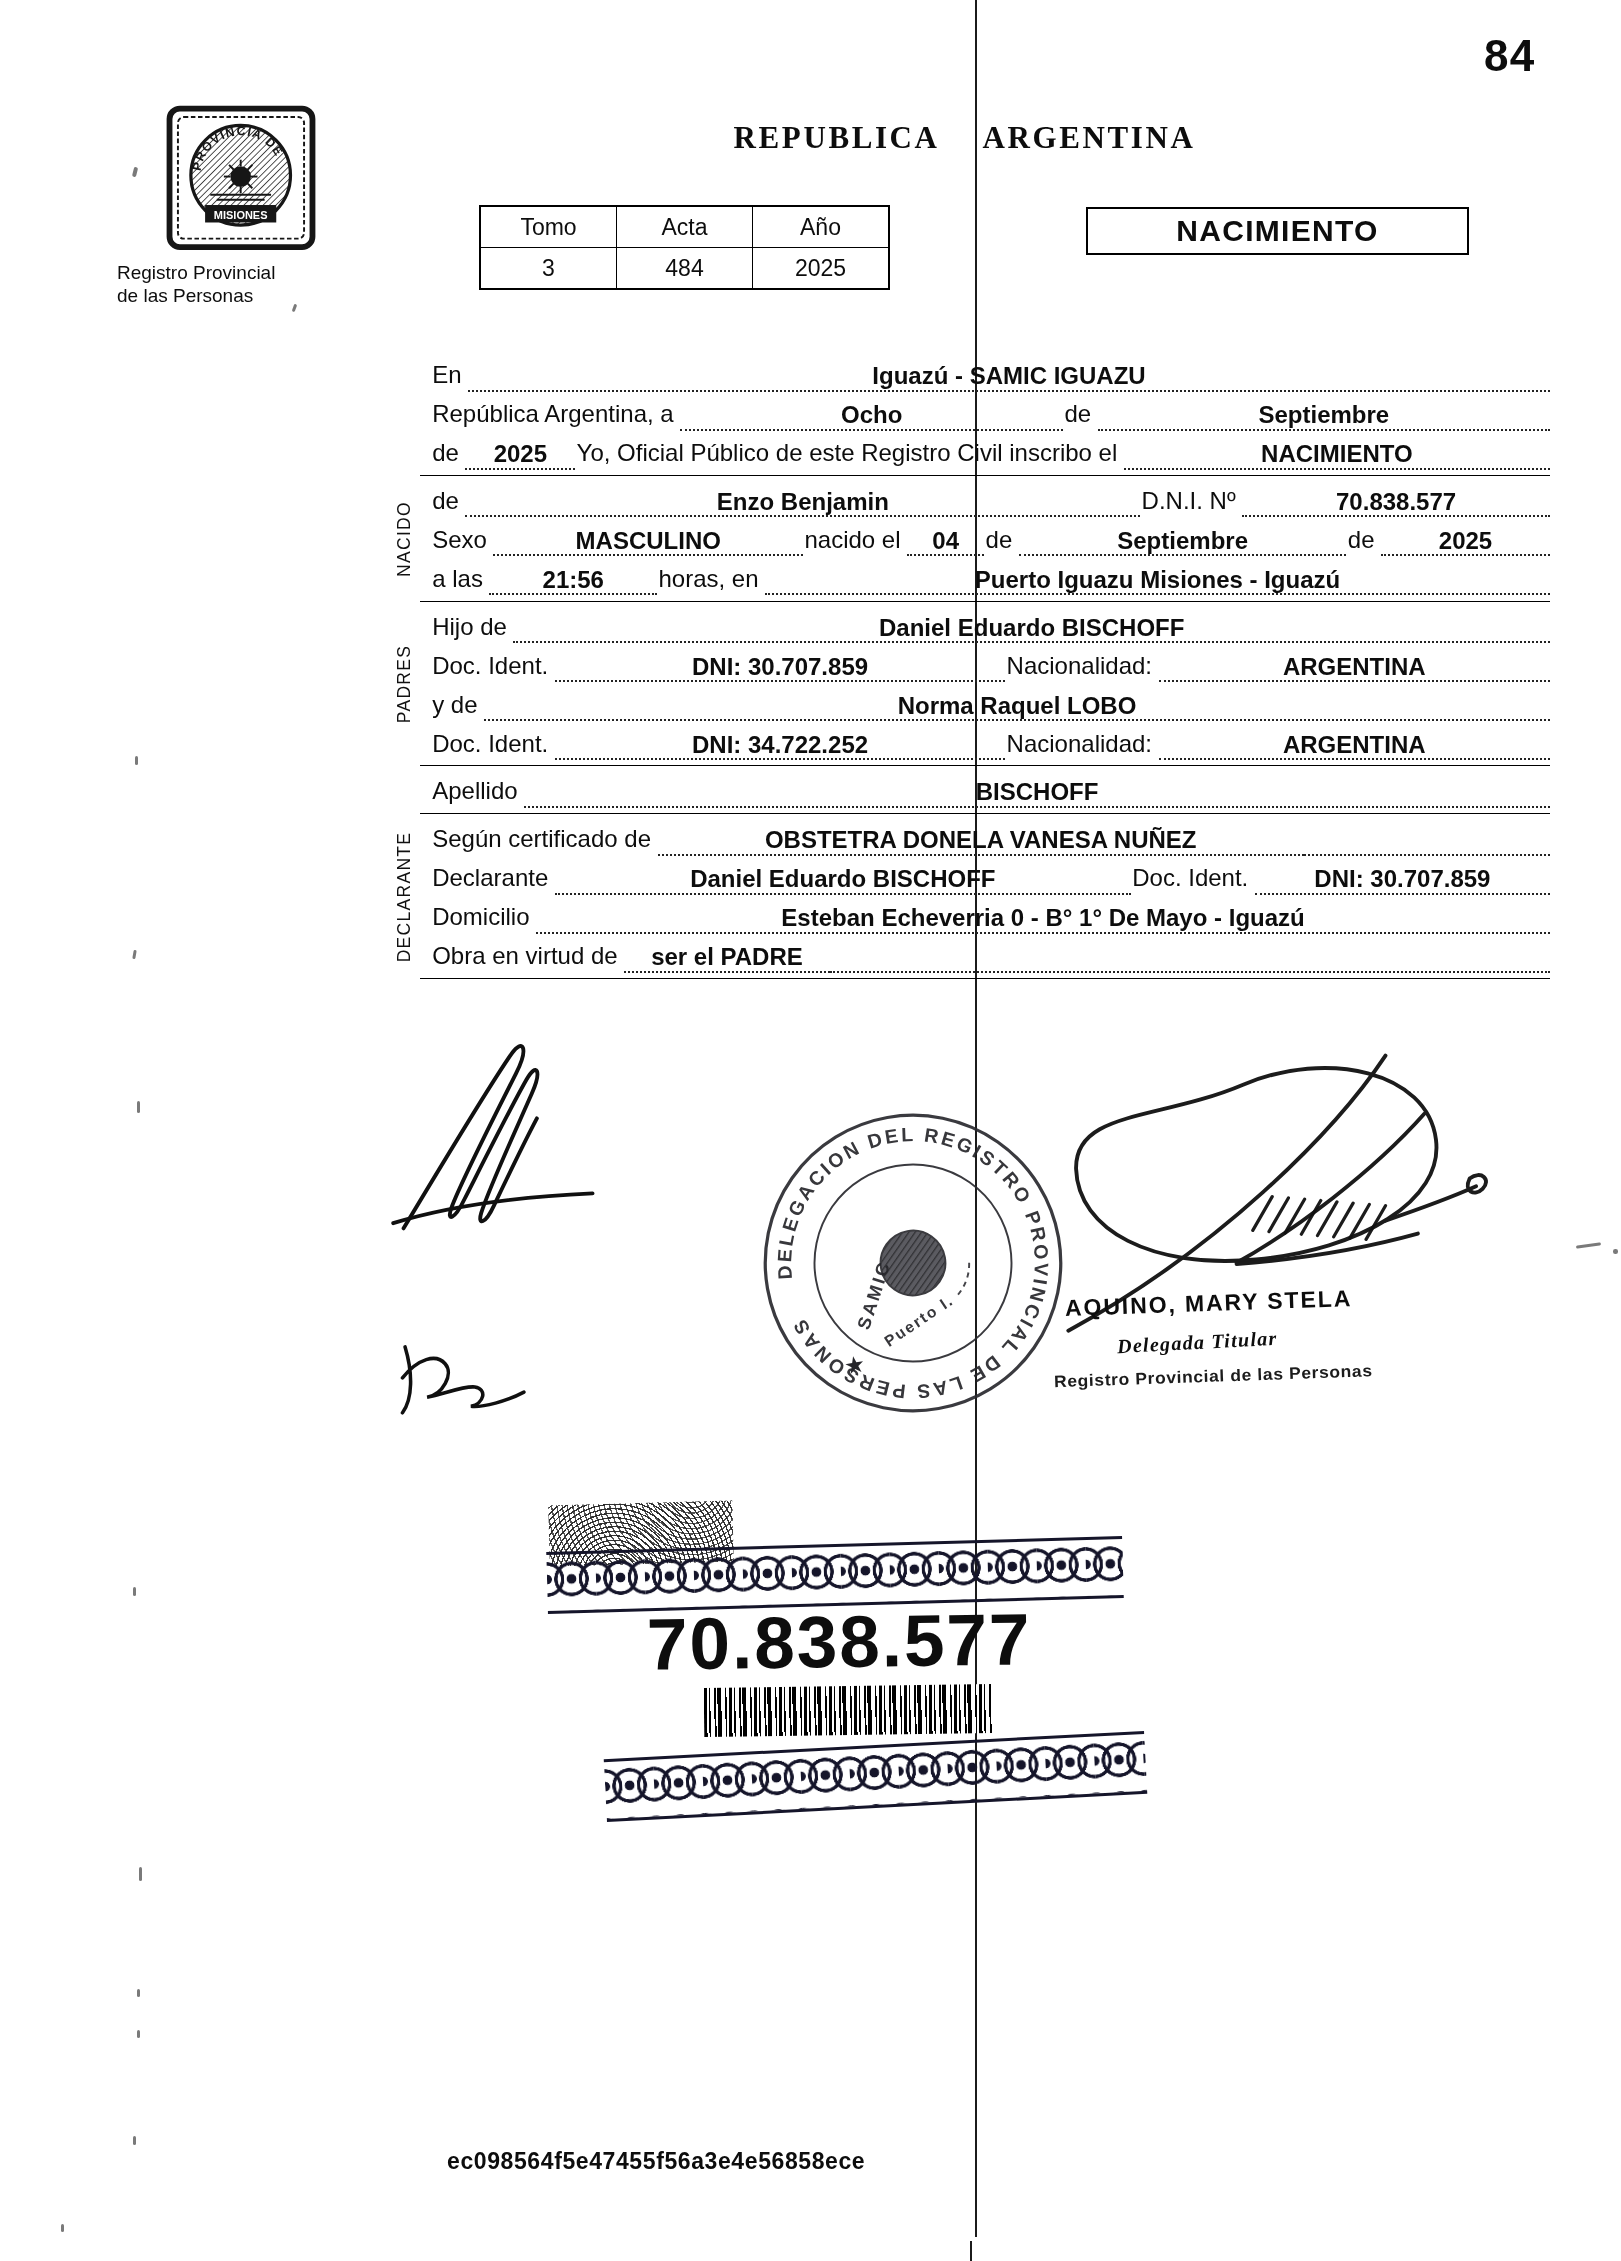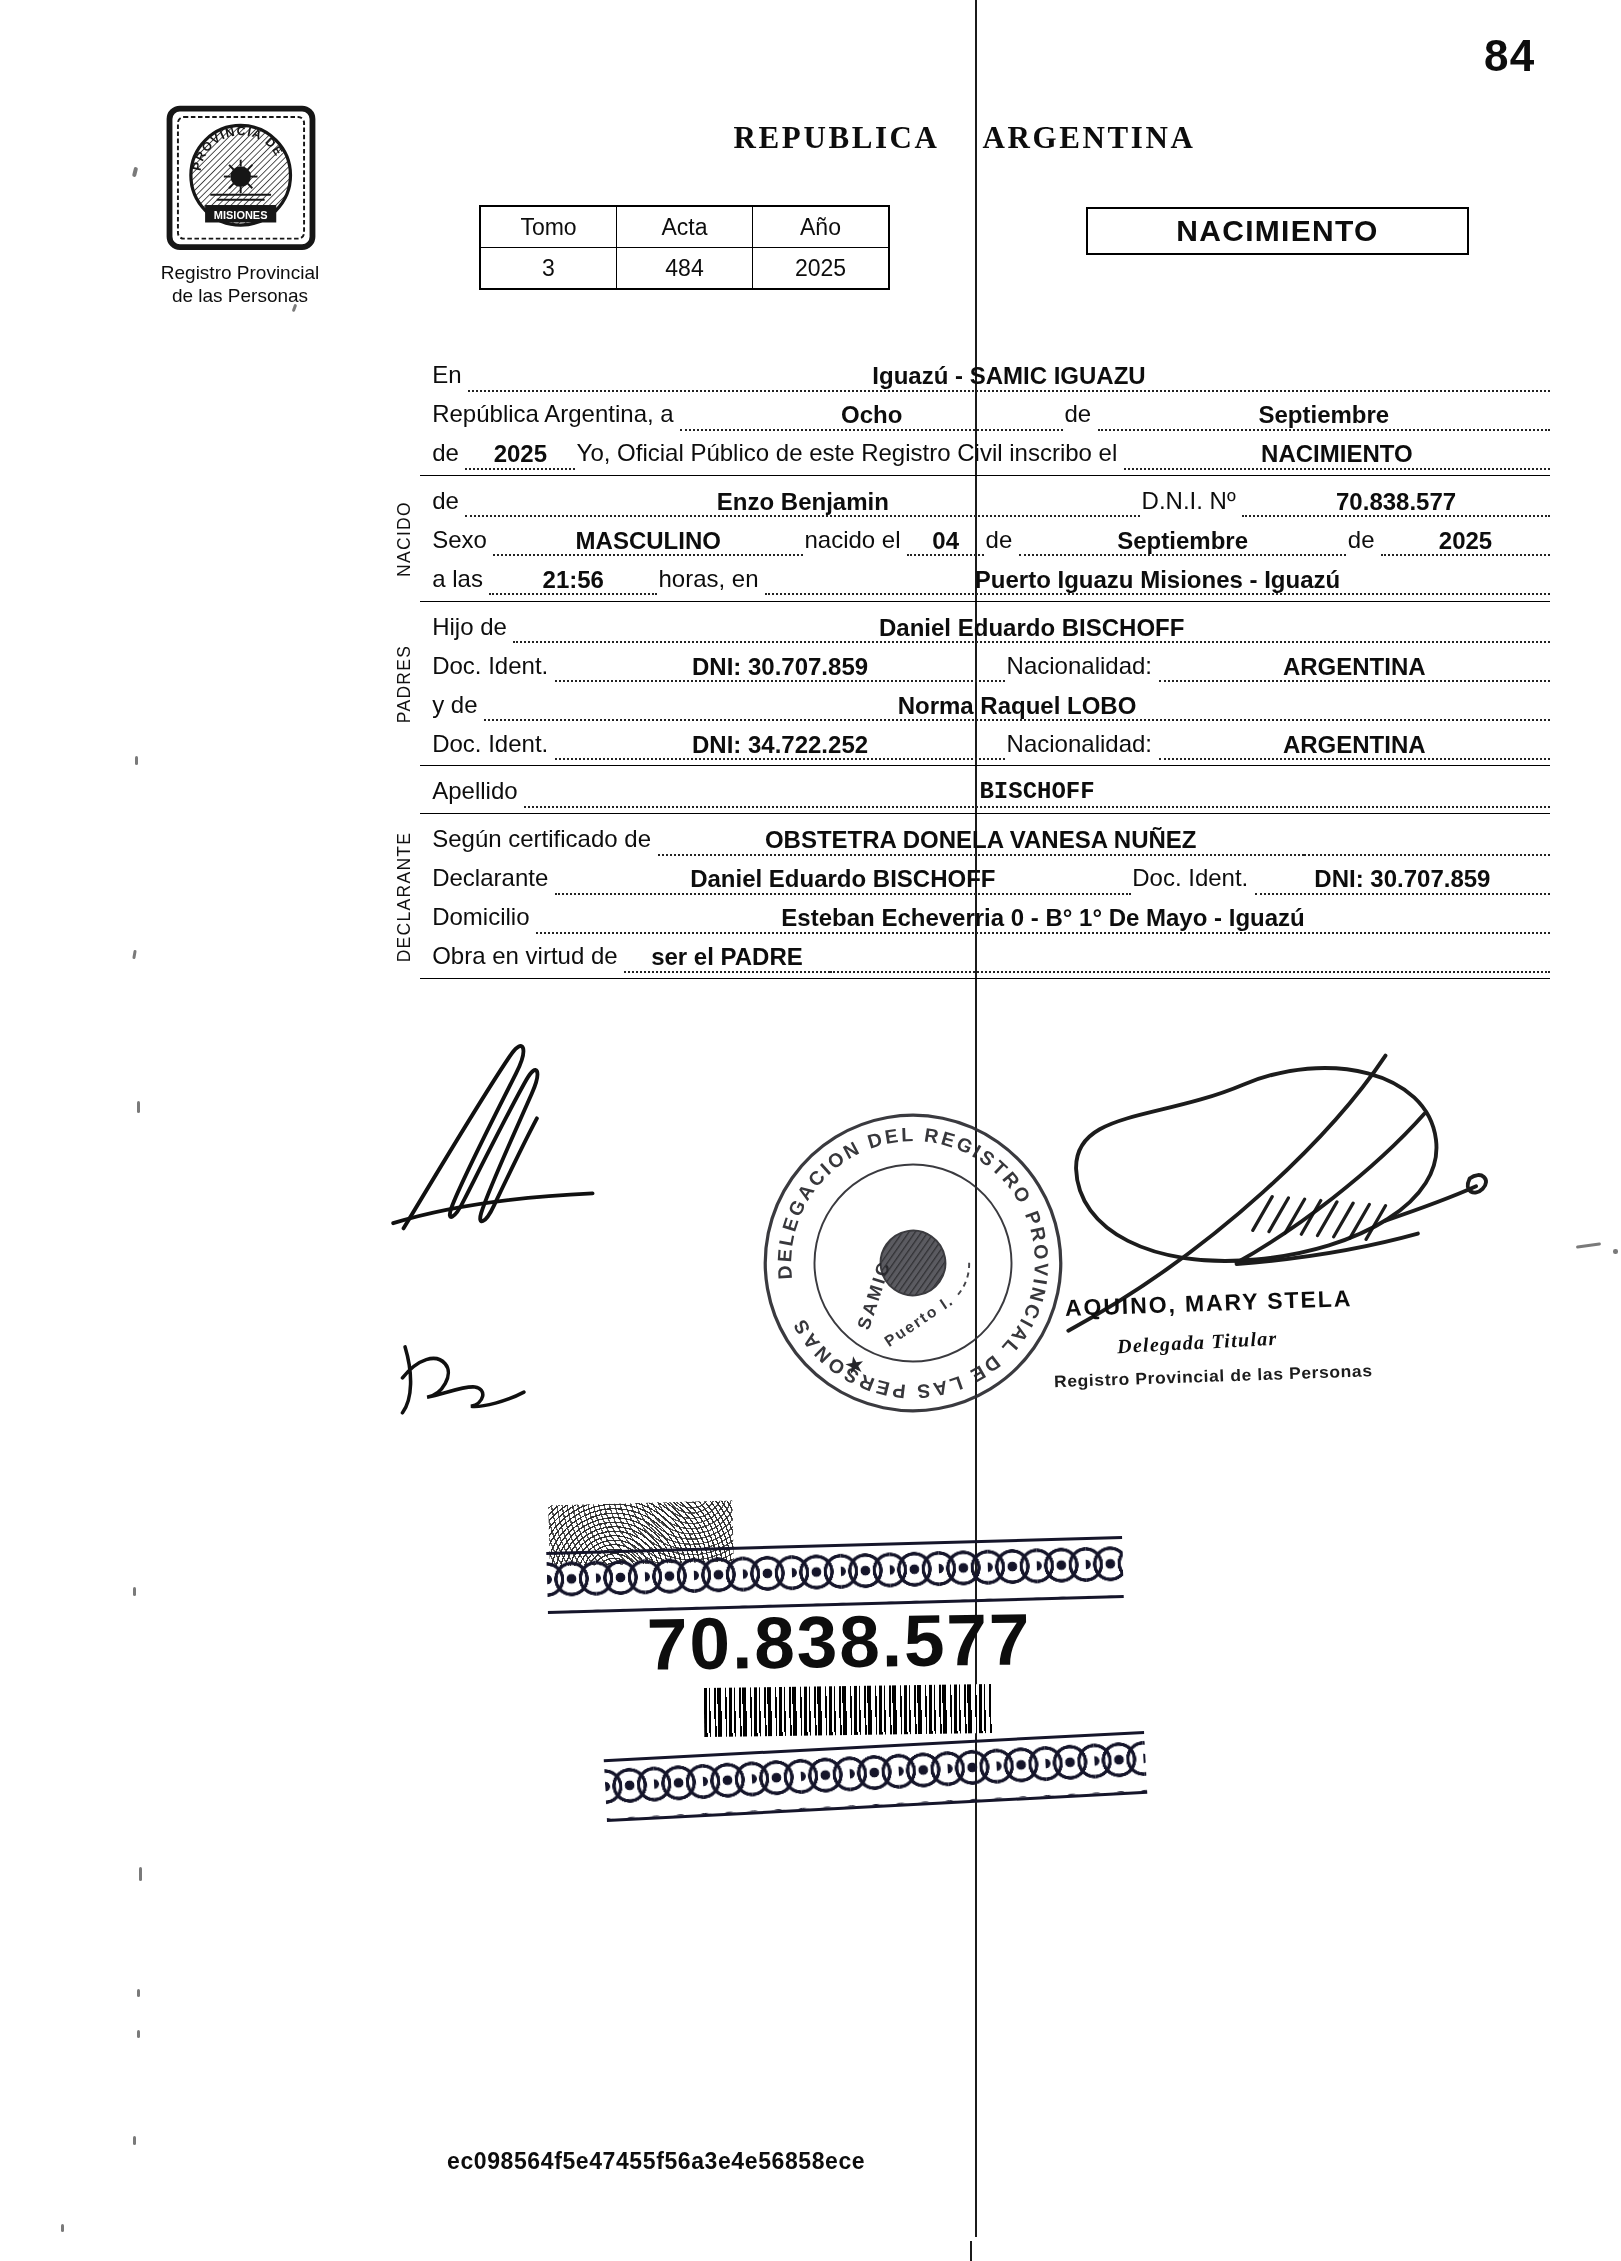"Registro Provincial" .emblem-caption { text-align: center -> none }
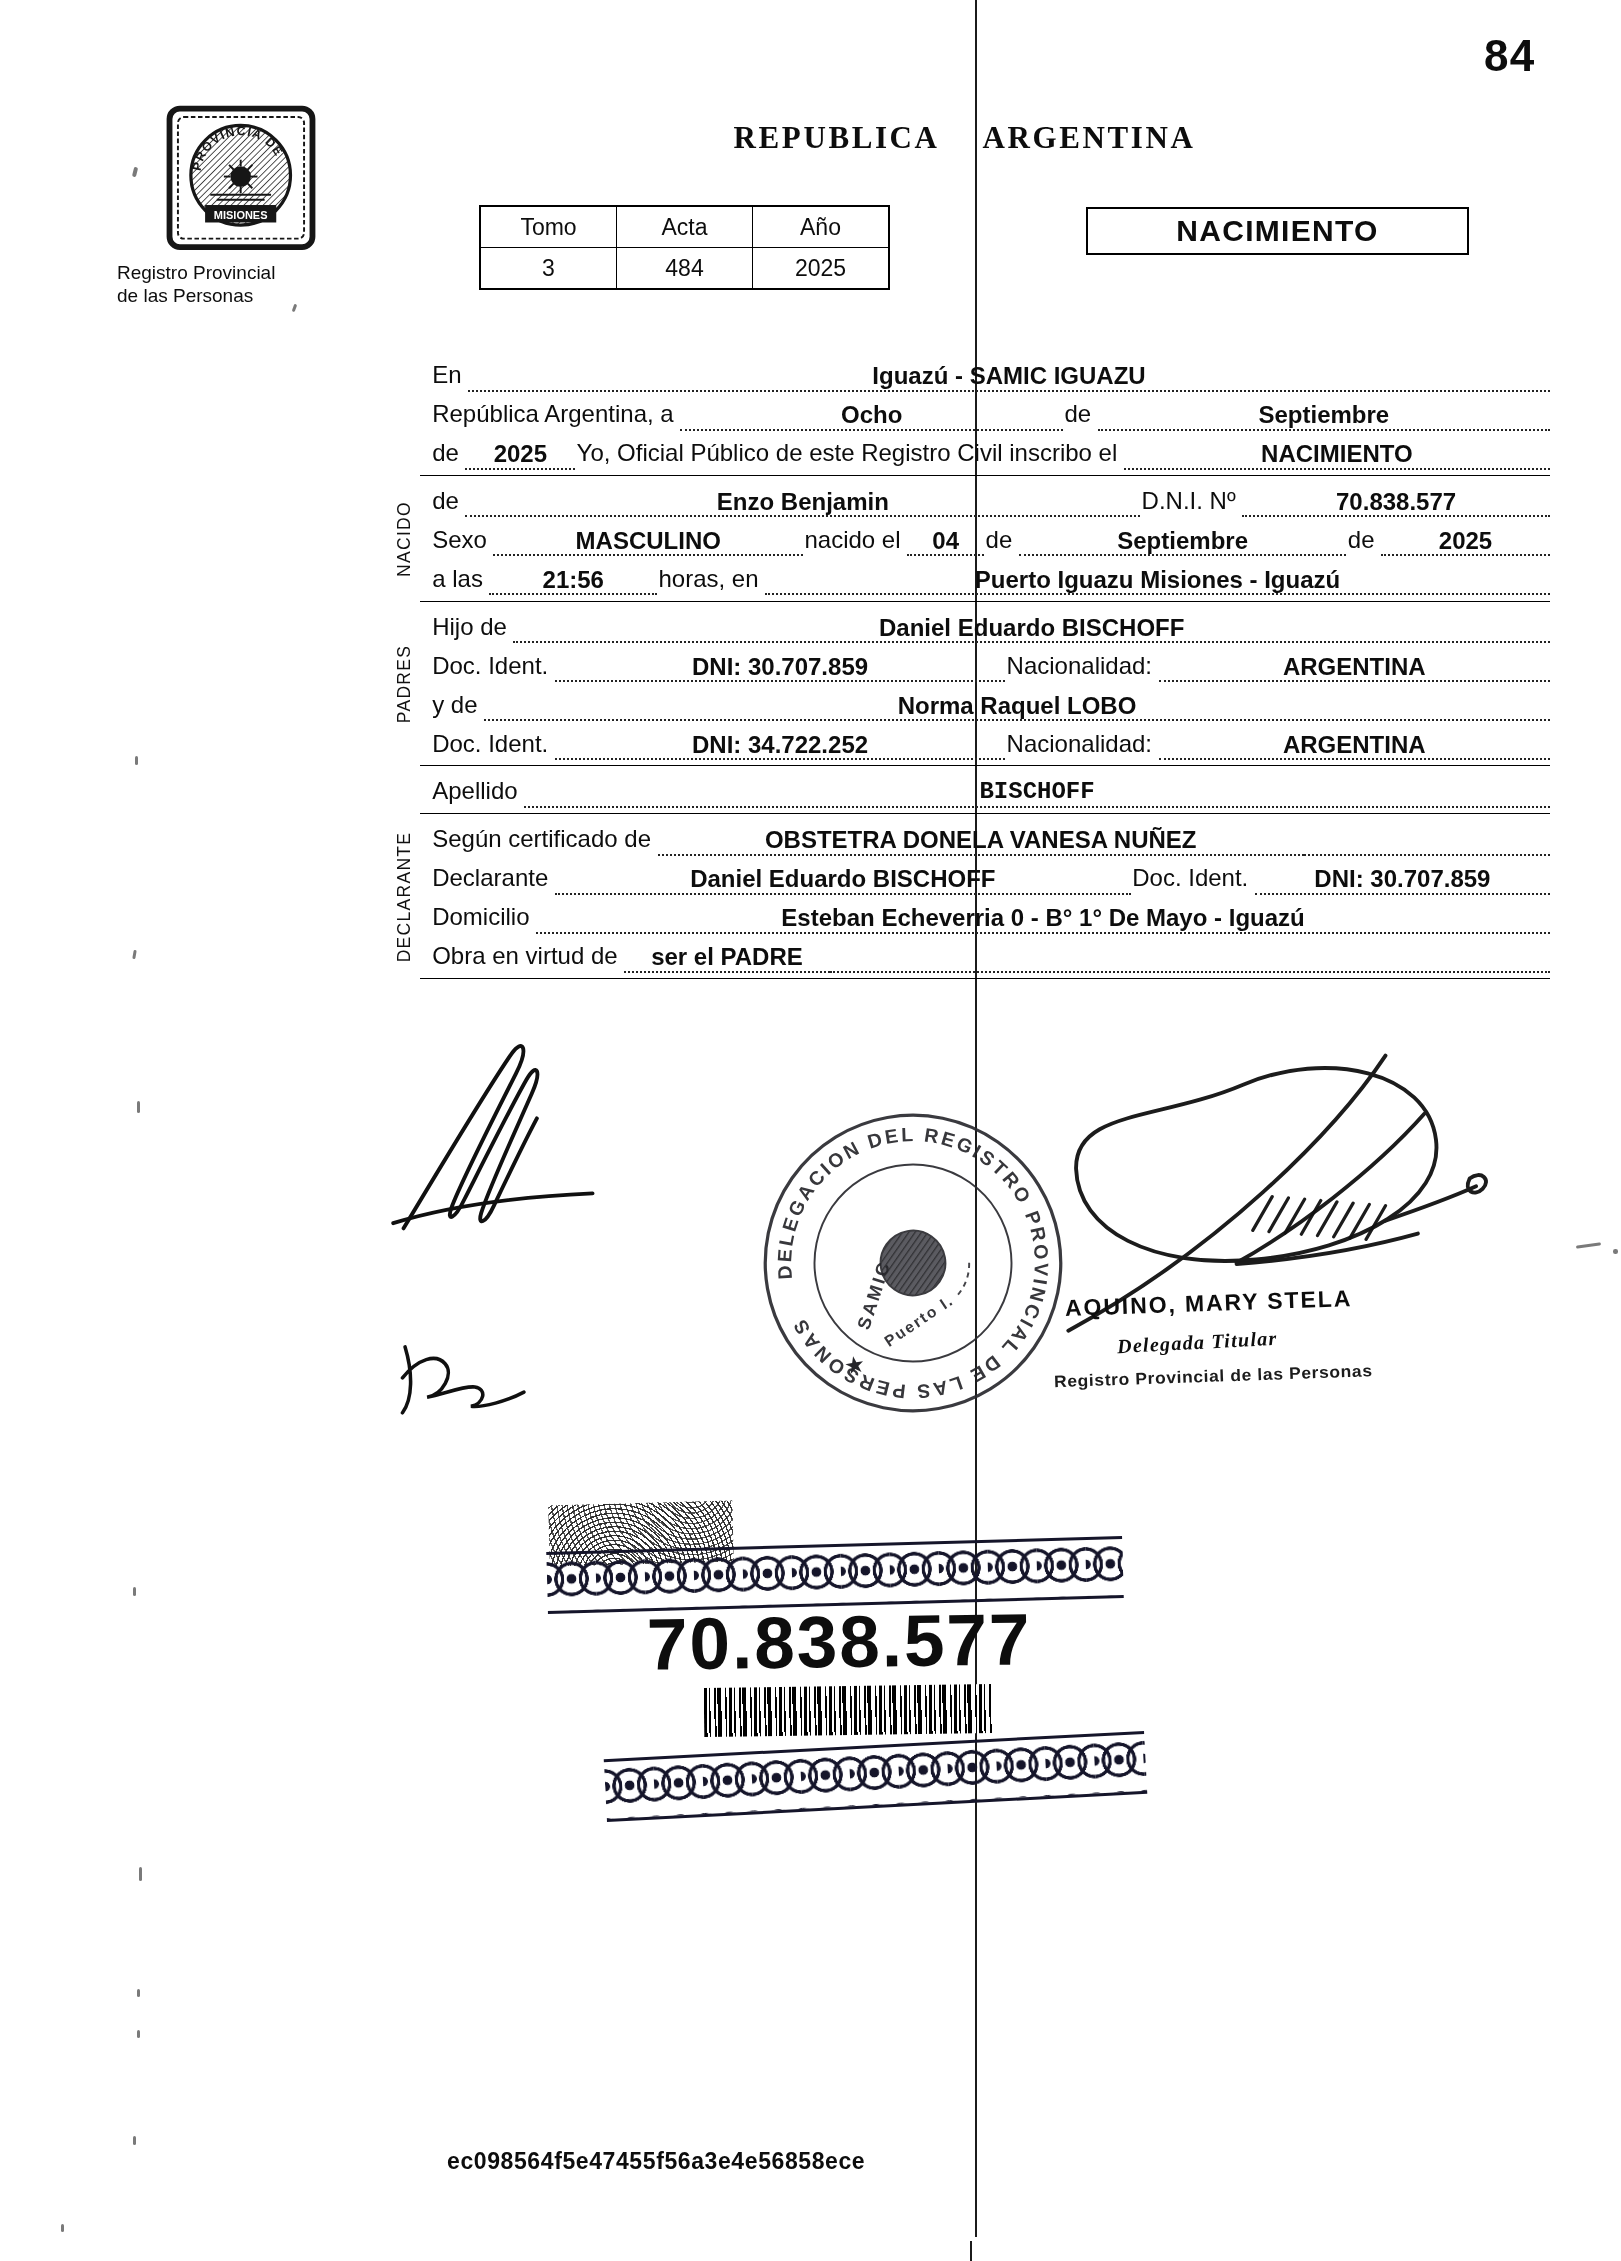"BISCHOFF" span.fill { font-family: Liberation Mono, monospace -> none }
